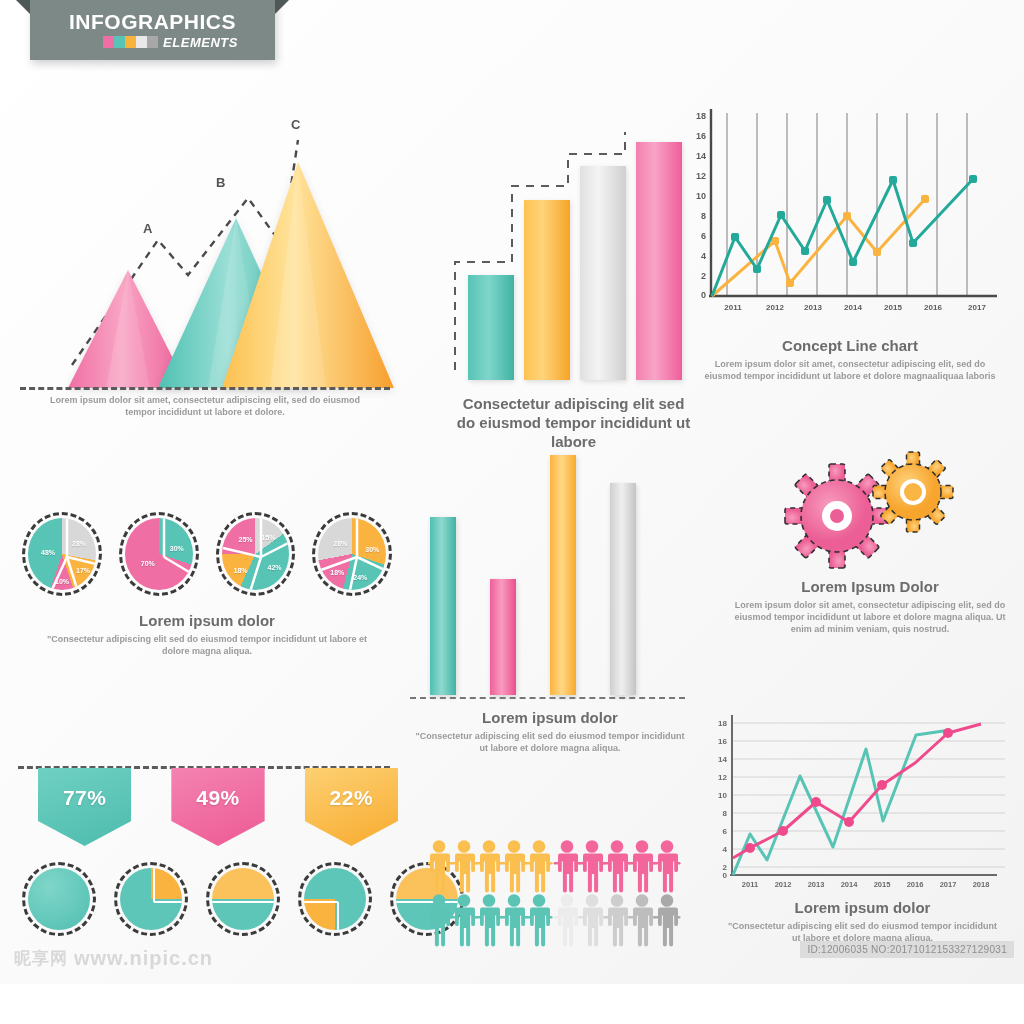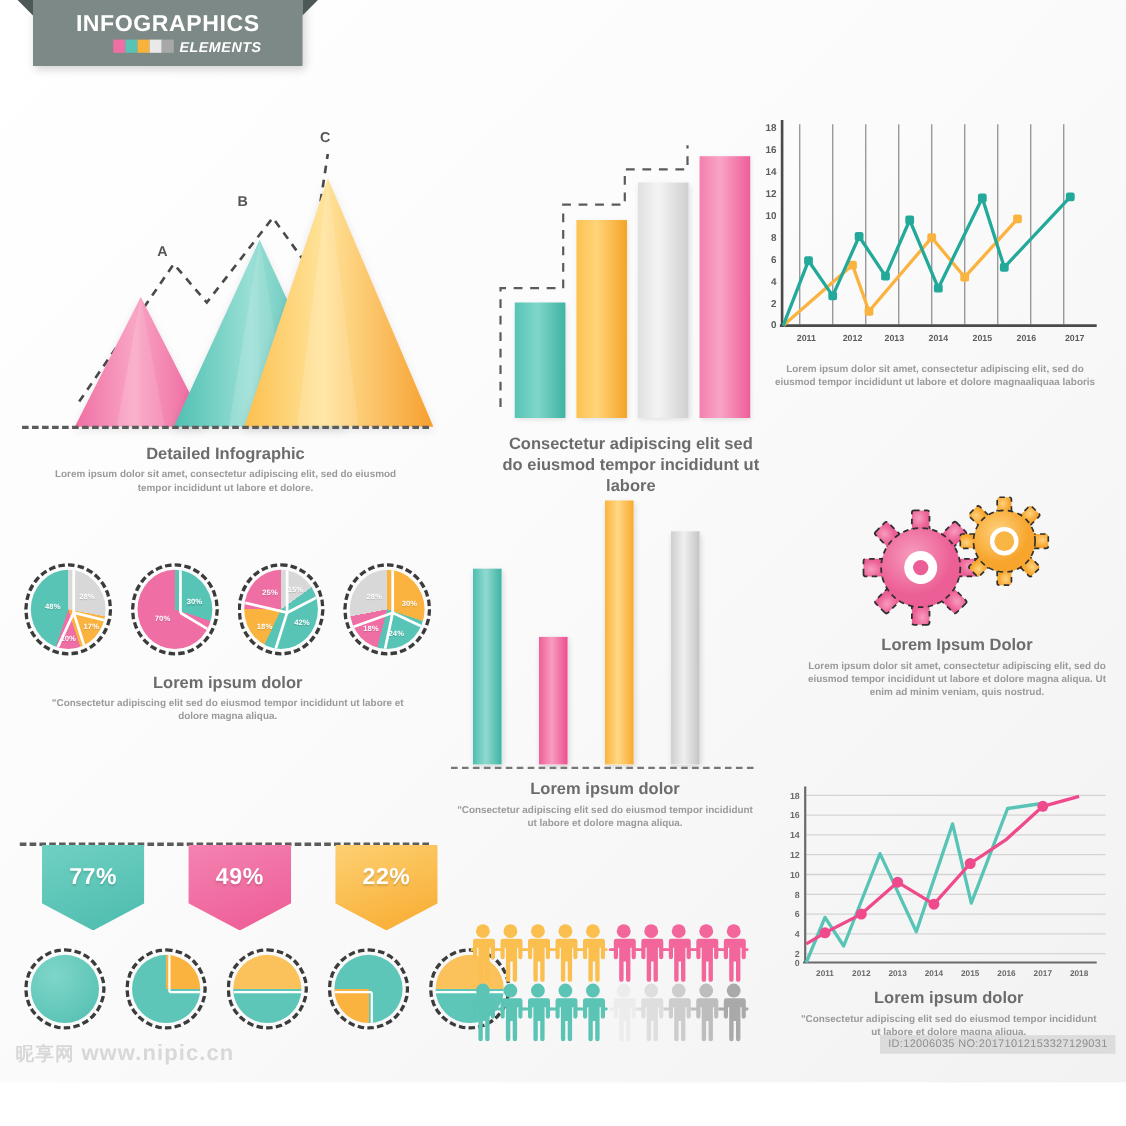"Concept Line chart" div.cap-title { html: none -> <div>Concept Line chart</div> }
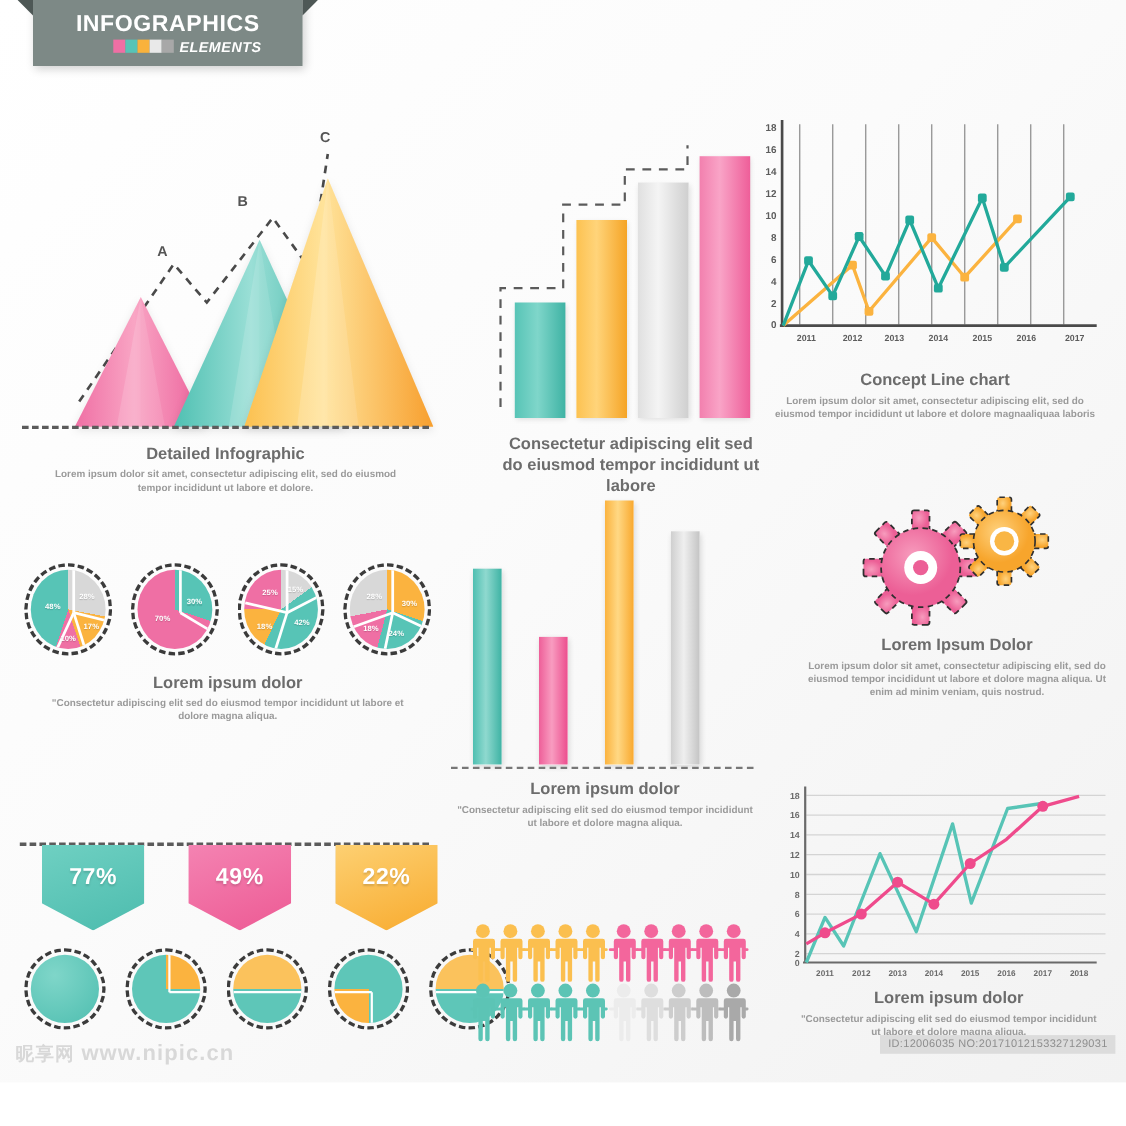"Detailed Infographic" div.cap-title { html: <div>Detailed Infographic</div> -> none }
